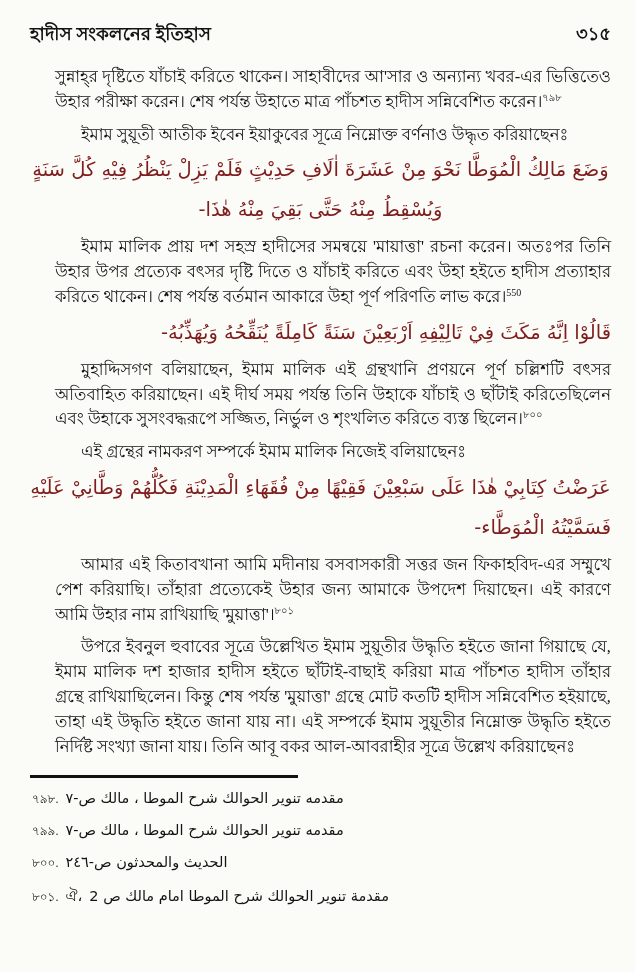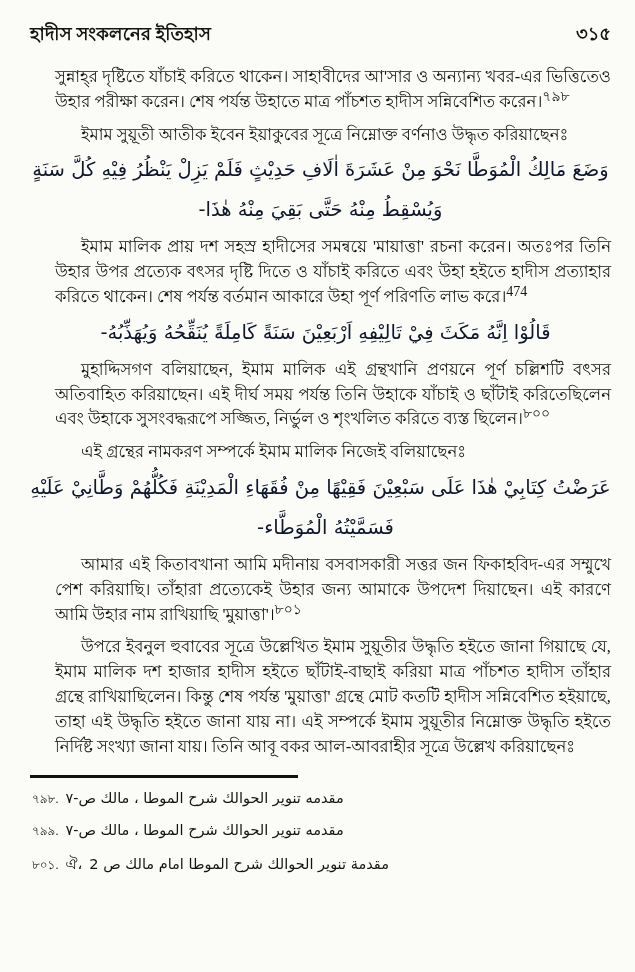"৭৯৮" .para sup { font-size: 14px -> 10px }
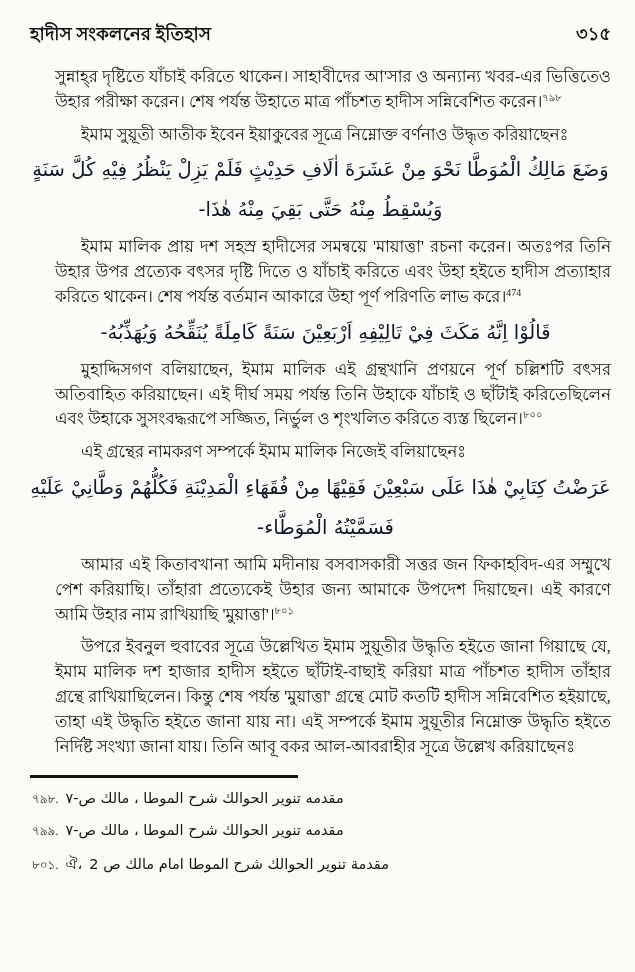"وَضَعَ مَالِكُ الْمُوَطَّا نَحْوَ مِنْ" .ar { color: #0f172a -> #7f1d1d }
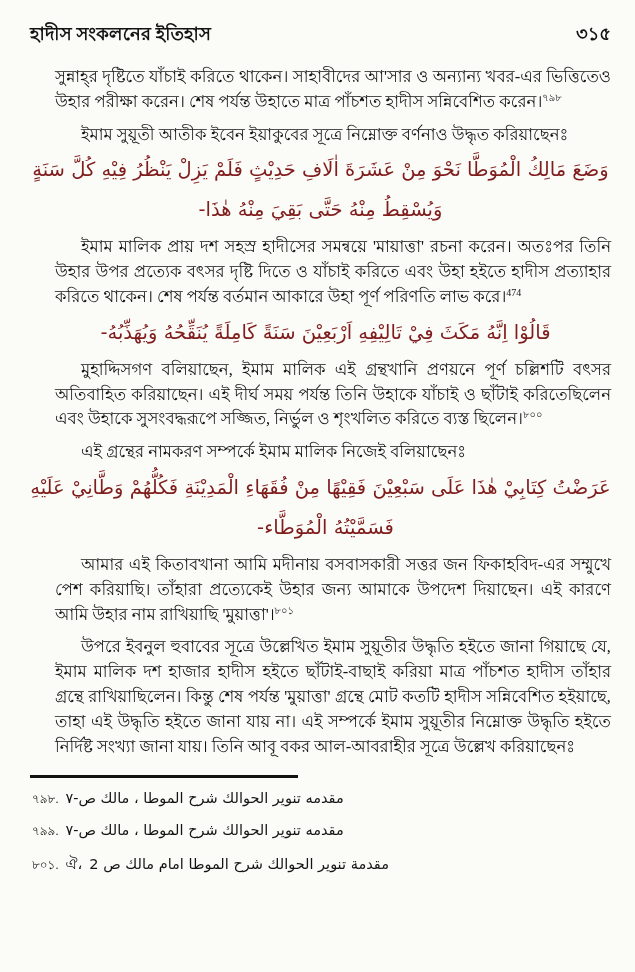"474" sup { text: 474 -> 550 }
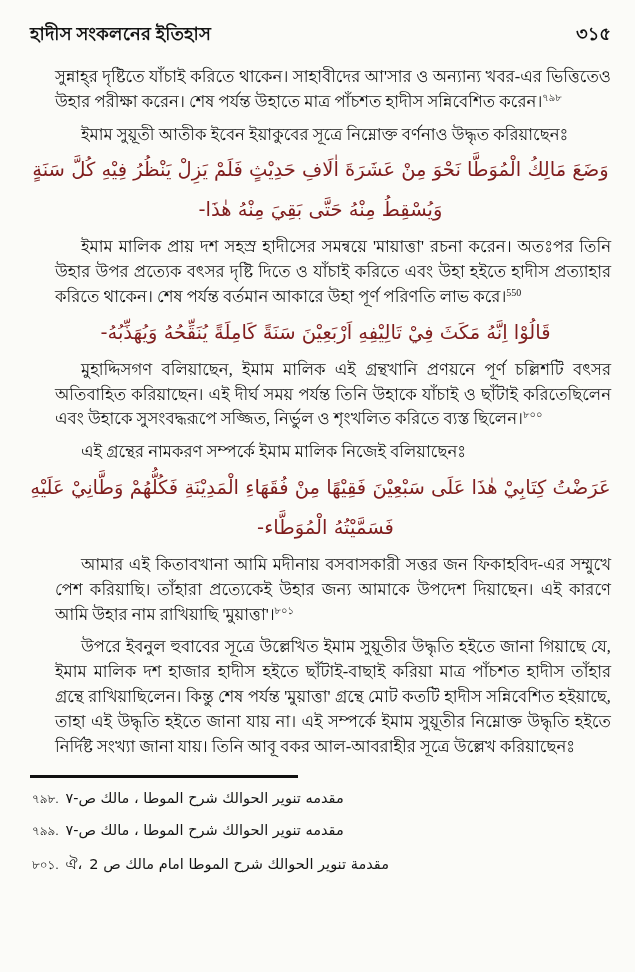"قَالُوْا اِنَّهُ مَكَثَ فِيْ تَالِيْفِهِ" .ar.right { text-align: center -> right }
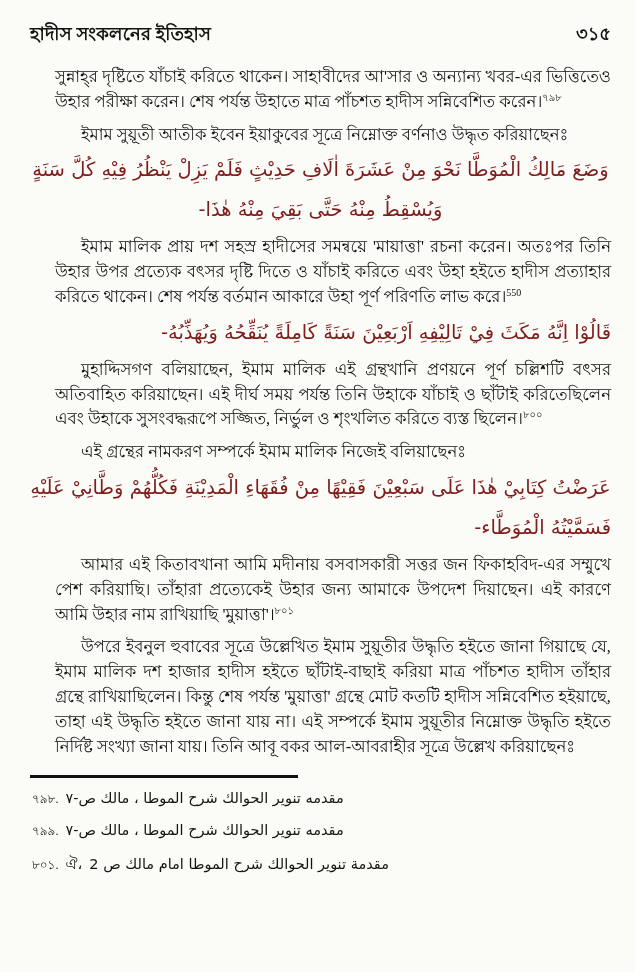"৮০০." div.fn { html: none -> <div> <span>৮০০.</span> <span>الحديث والمحدثون ص-٢٤٦</span> </div> }
